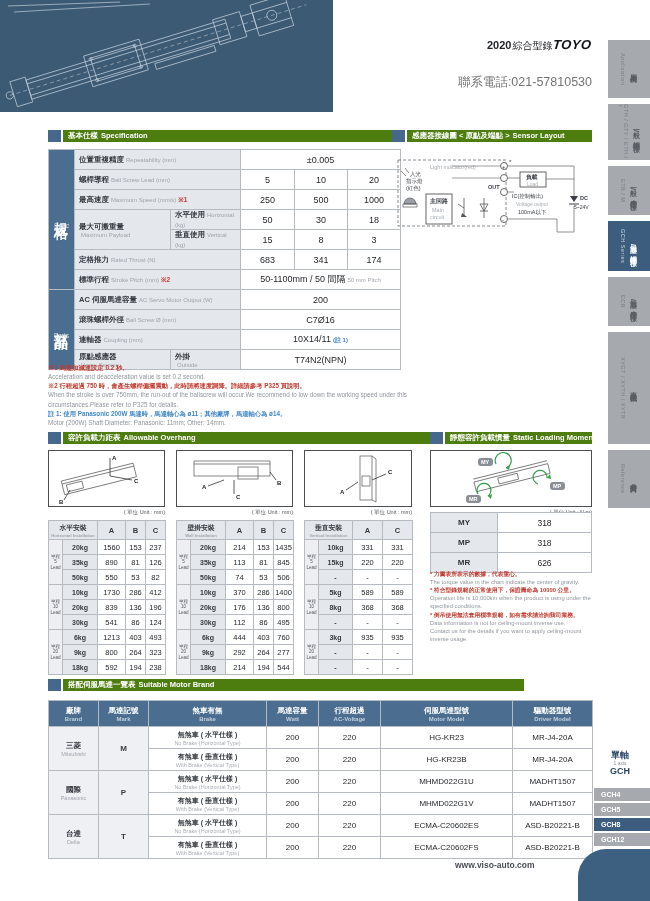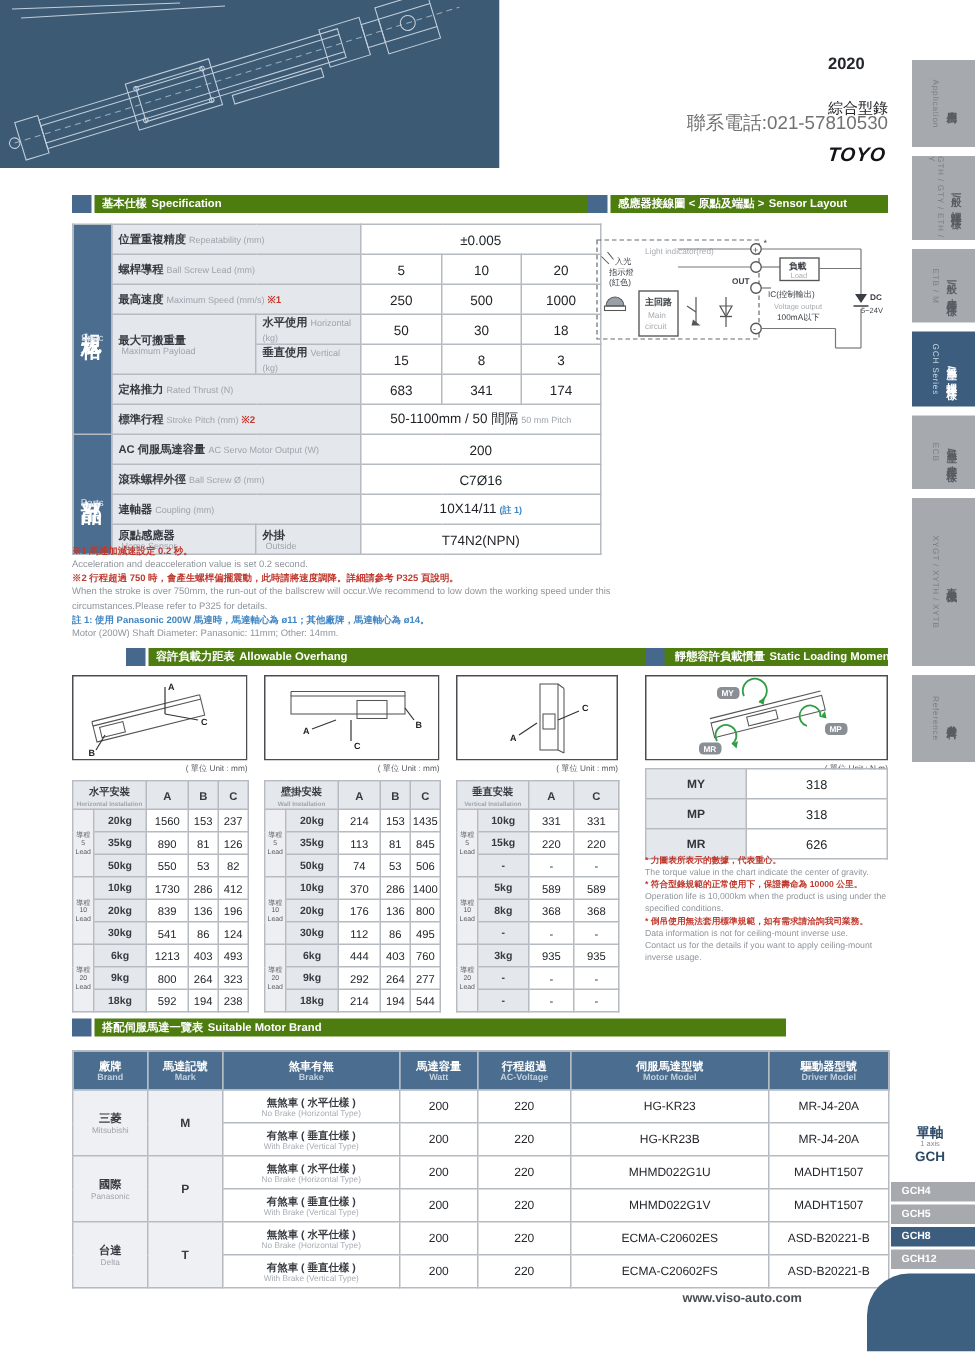"2020" .brand-line { flex-direction: column -> none; gap: 16px -> 1px }
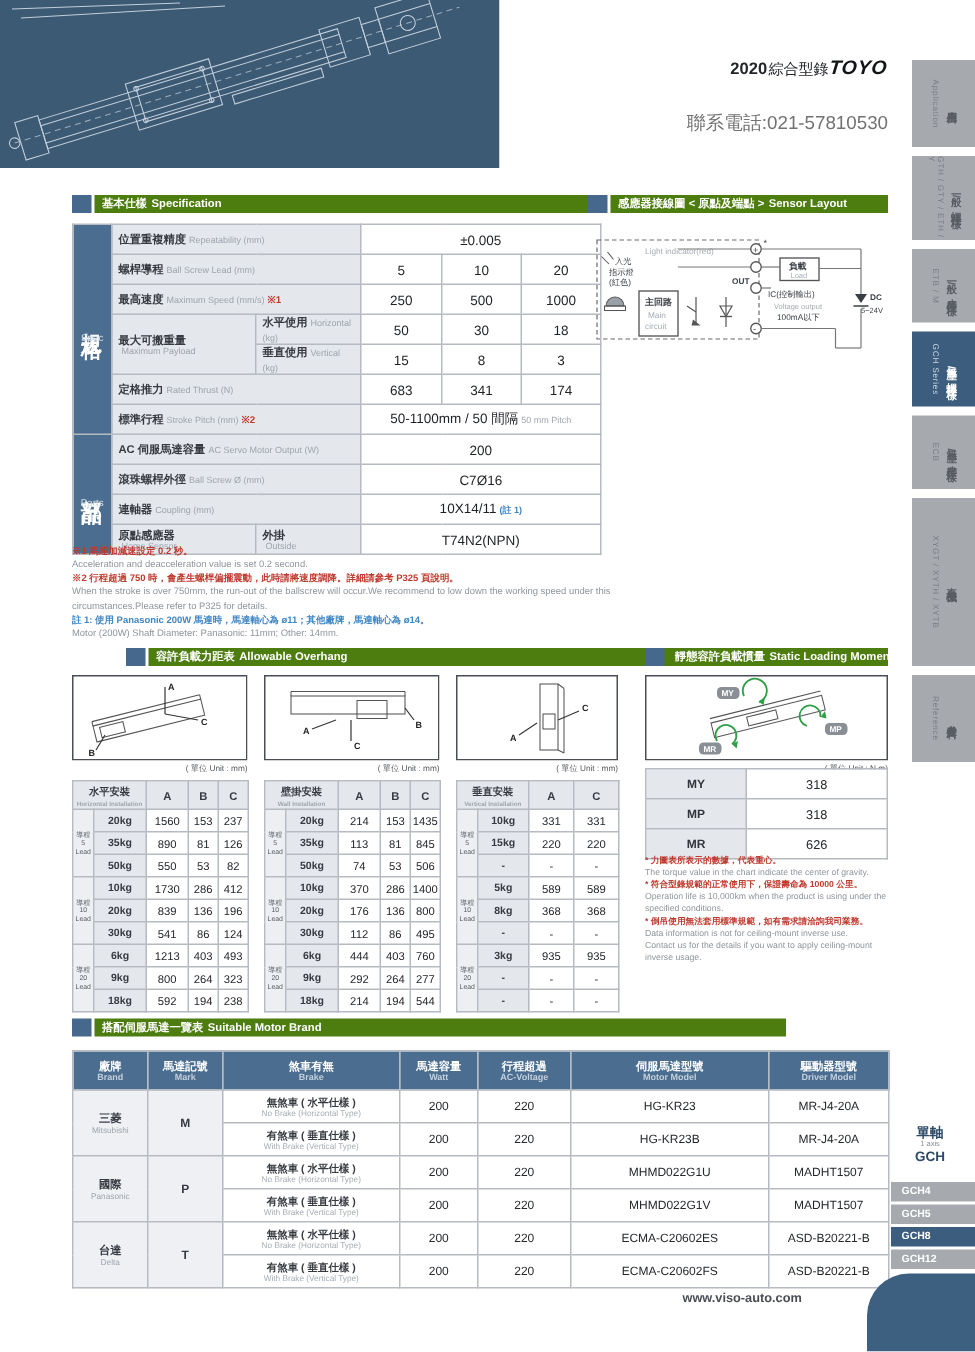"容許負載力距表 Allowable Overhang" div.shdr { margin-left: 36px -> none }
